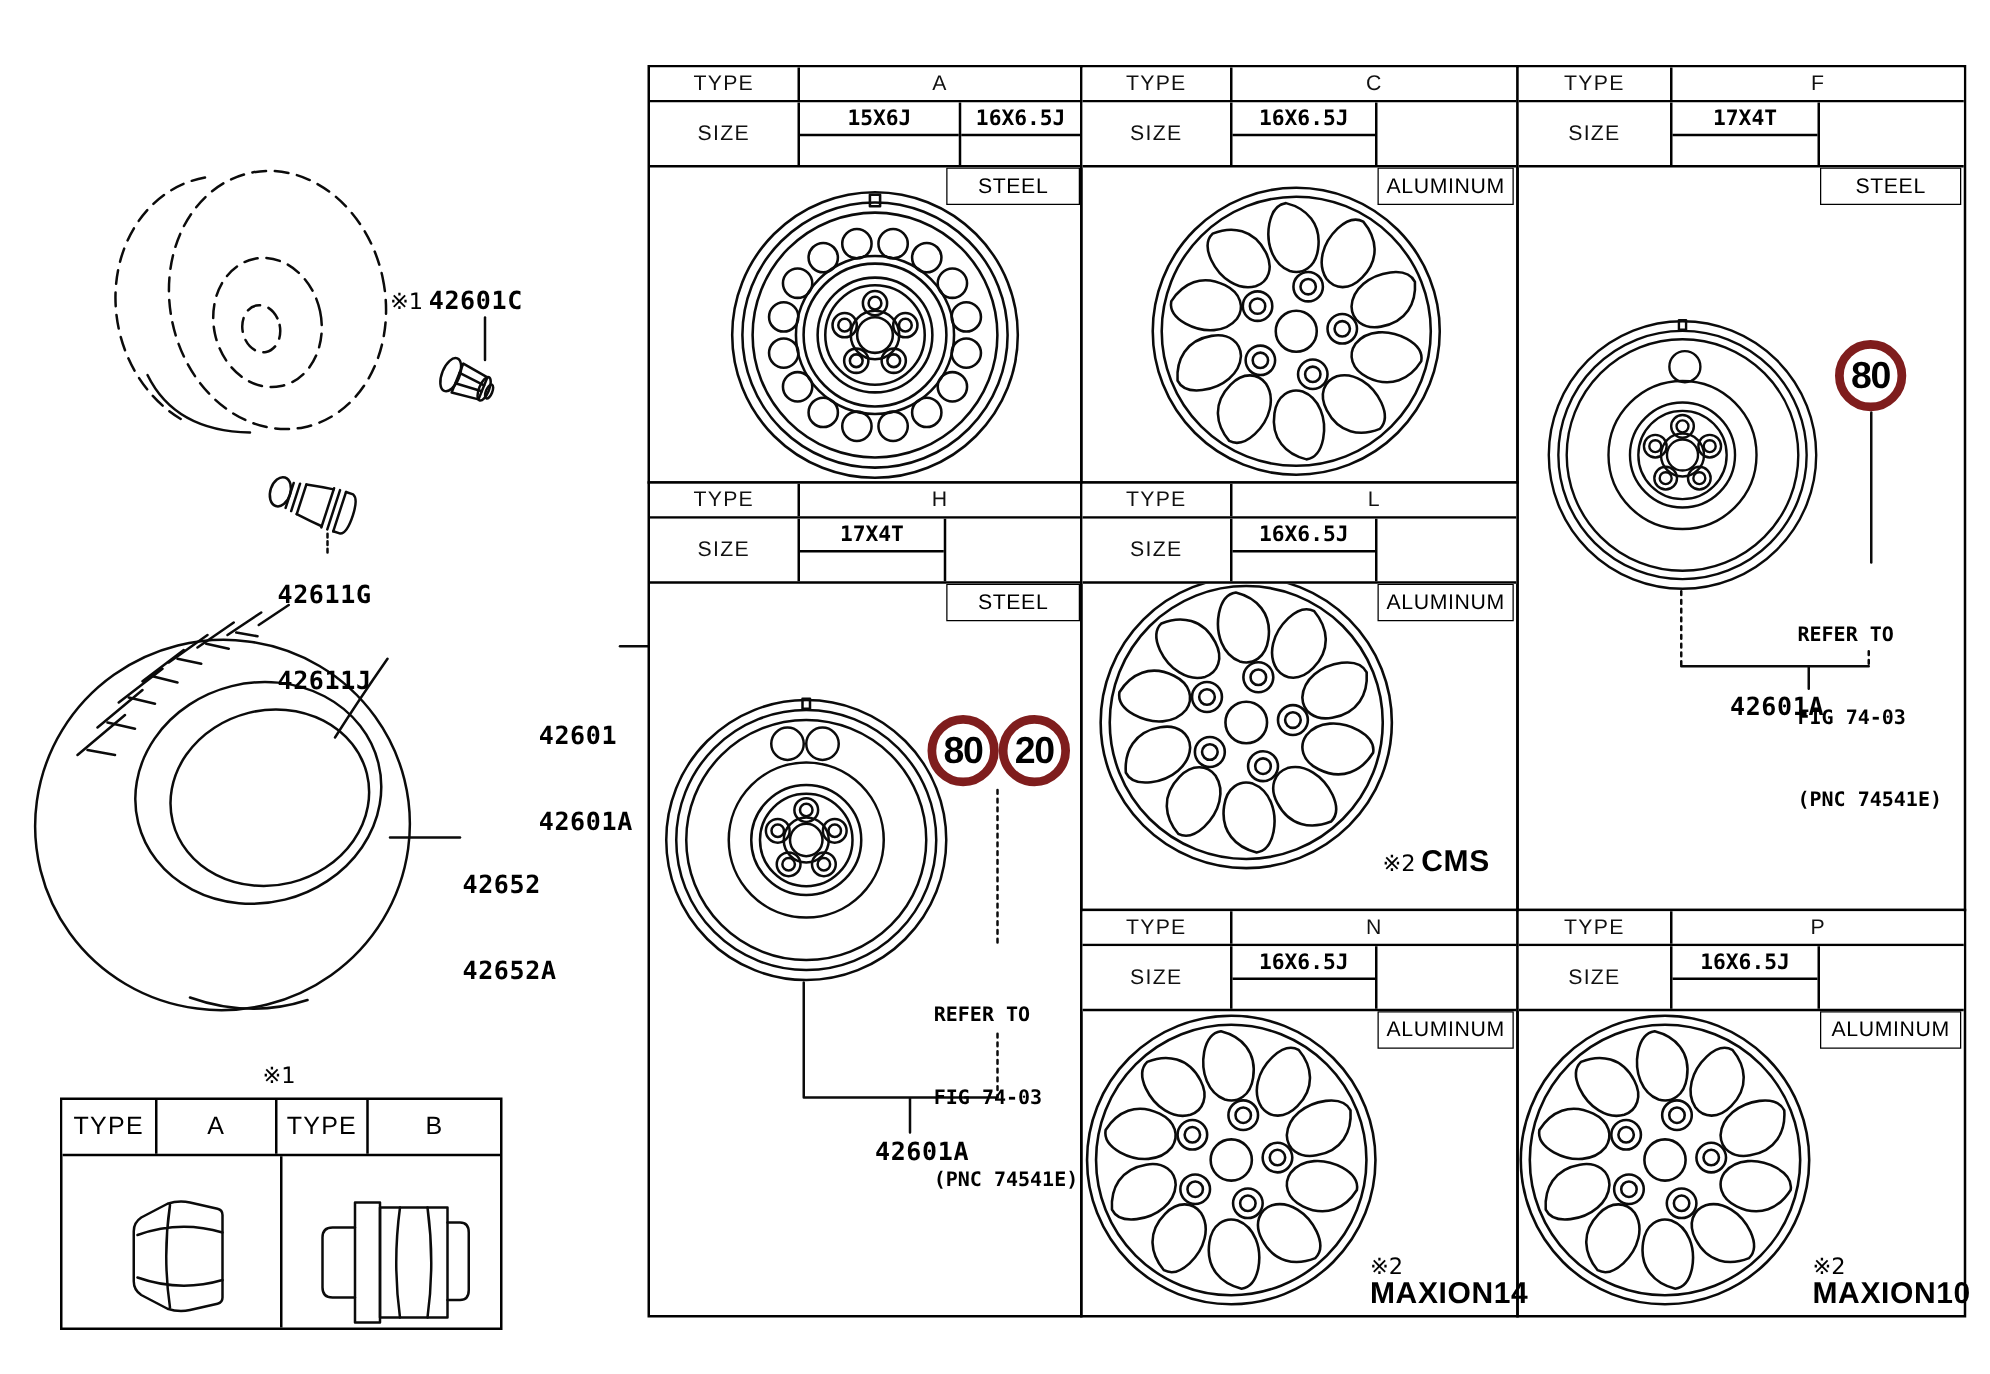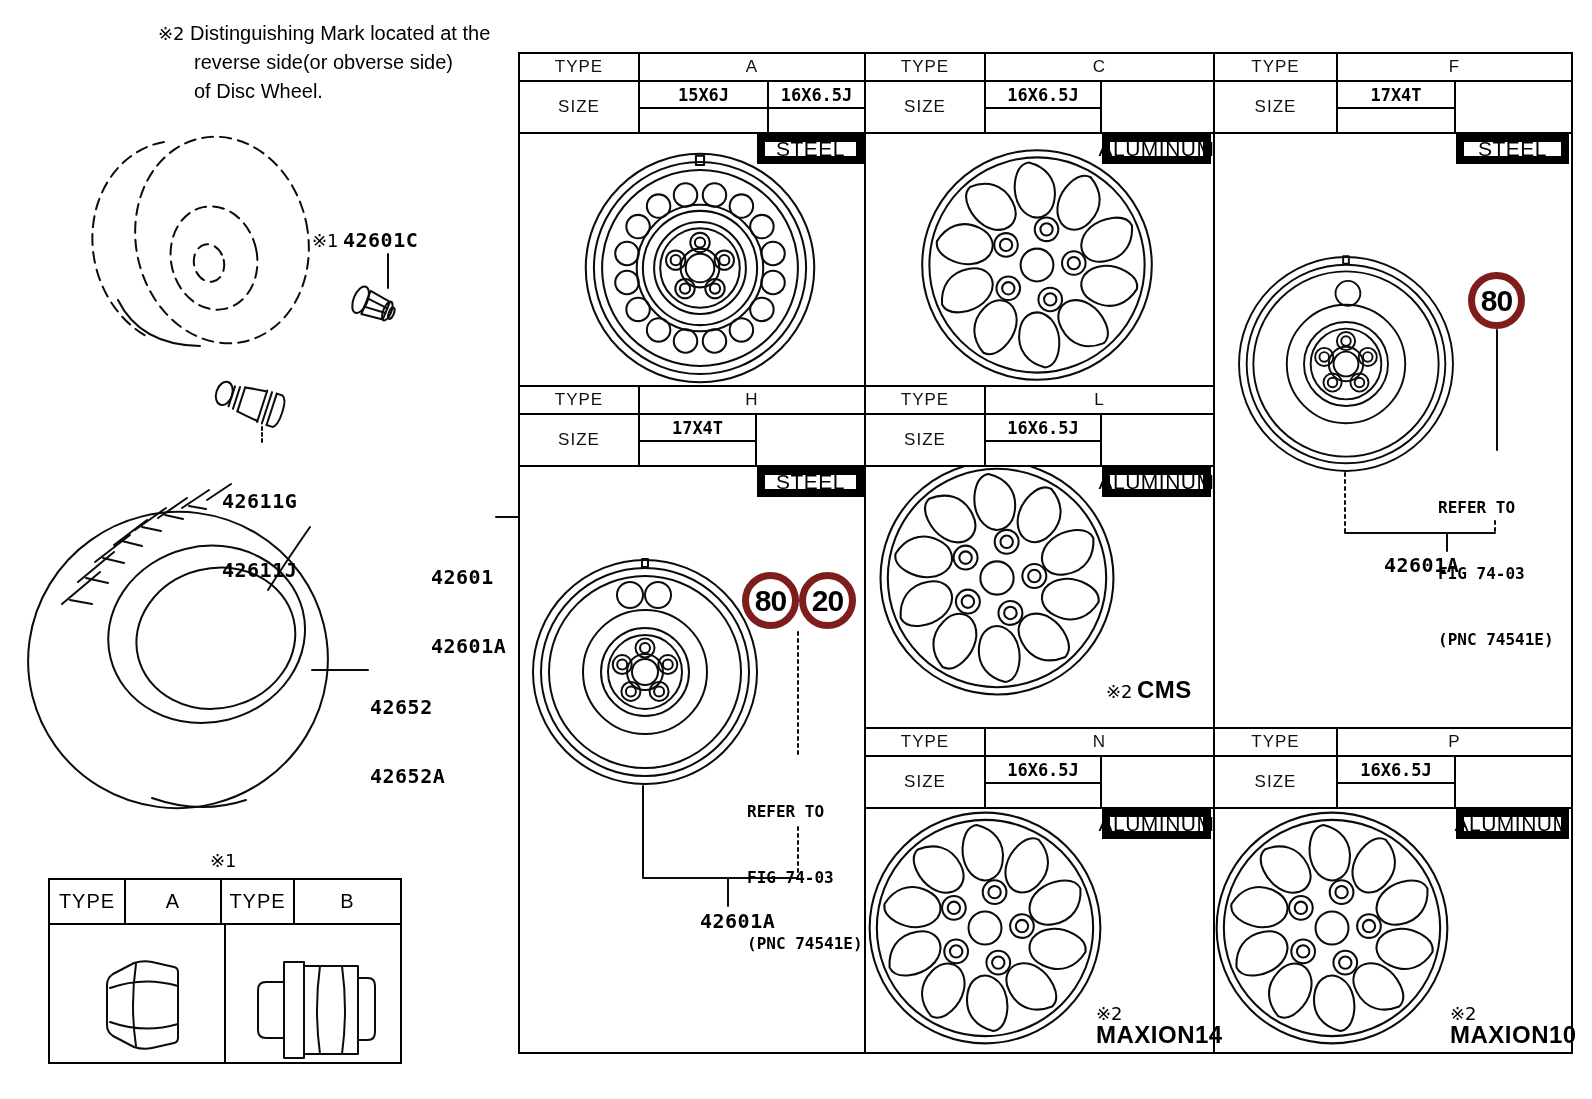"※2 Distinguishing Mark located at" div.ovl { html: <div> <div><span>※2</span> <span>Distinguishing Mark located at the</span></div> <div>reverse side(or obverse side)</div> <div>of Disc Wheel.</div> </div> -> none }
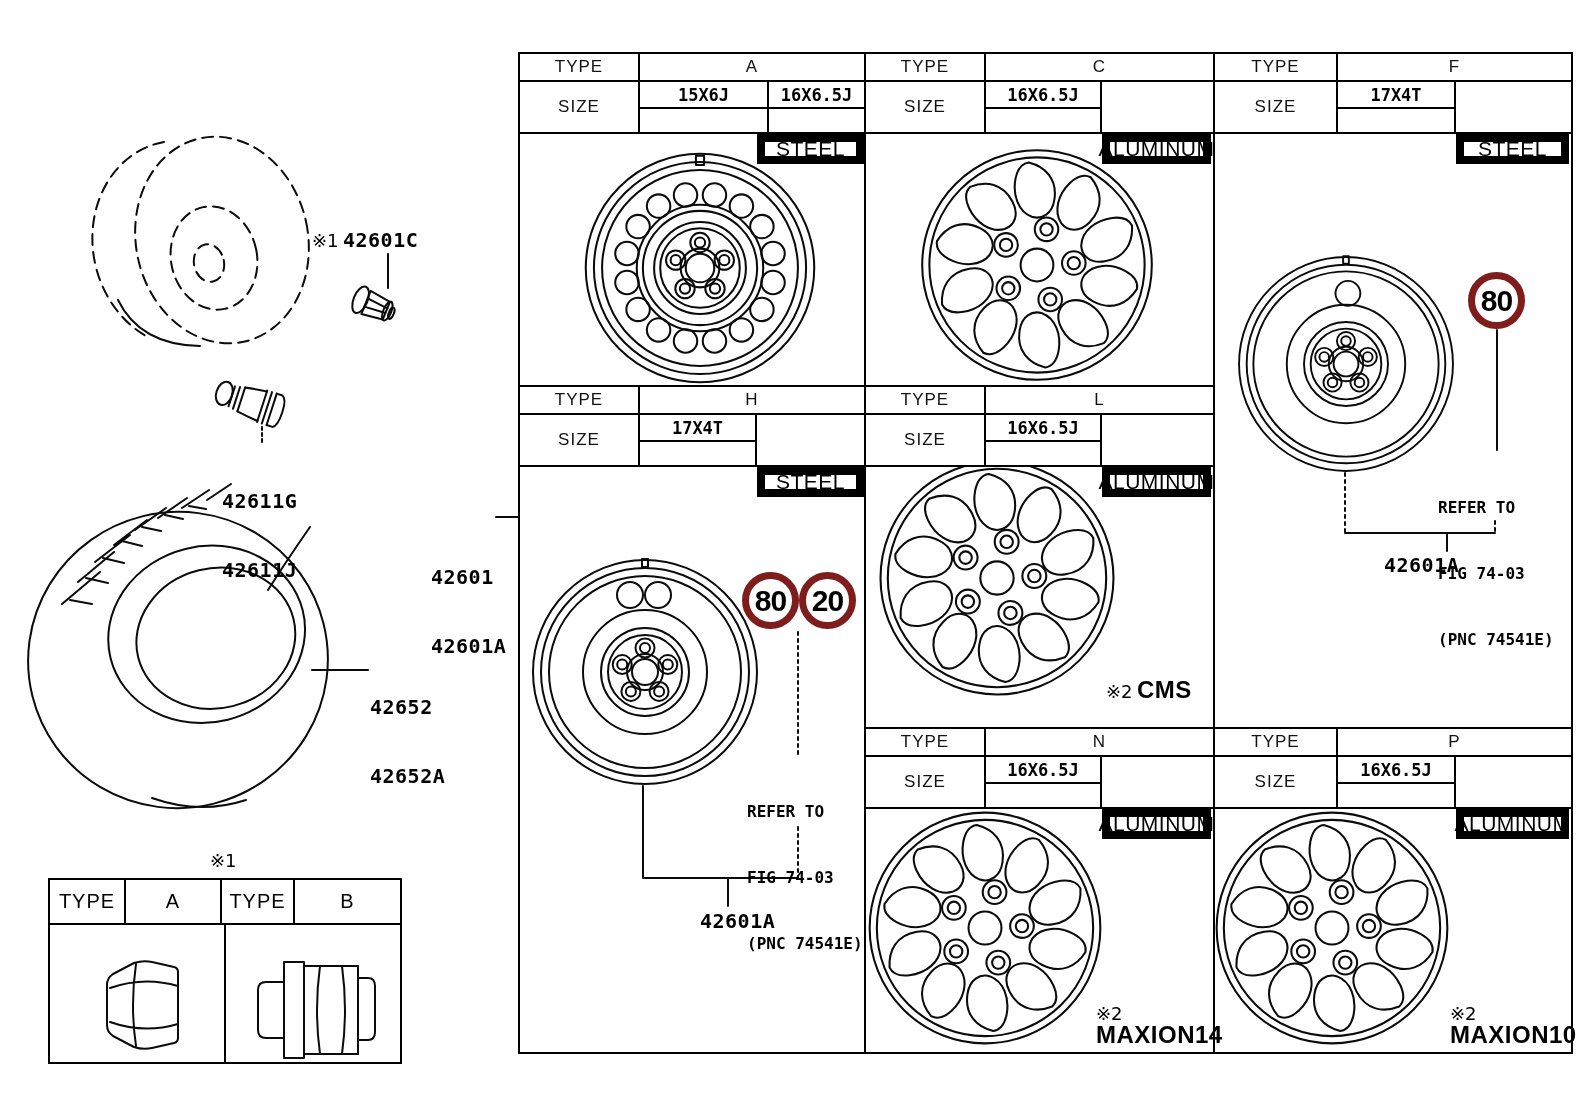"STEEL" .mat { border: 8px solid #000000 -> 1px solid #000000; font-size: 21px -> 17px }
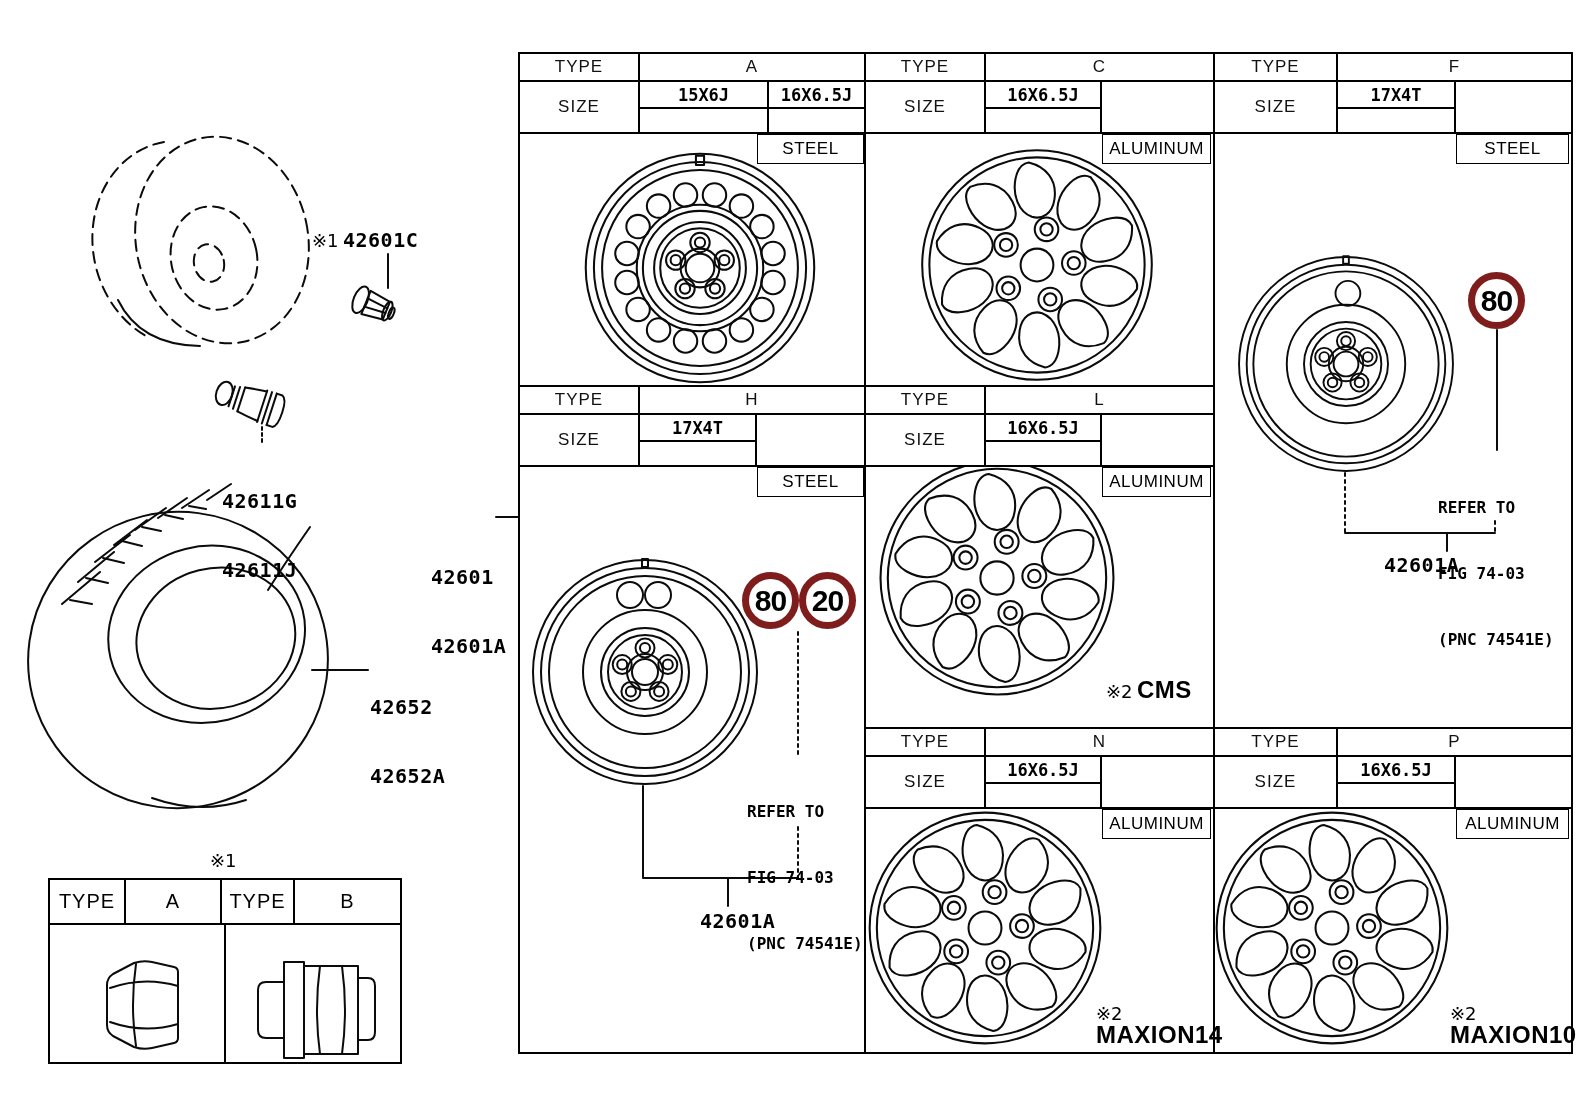"42611G" div.ovl { top: 444px -> 418px }
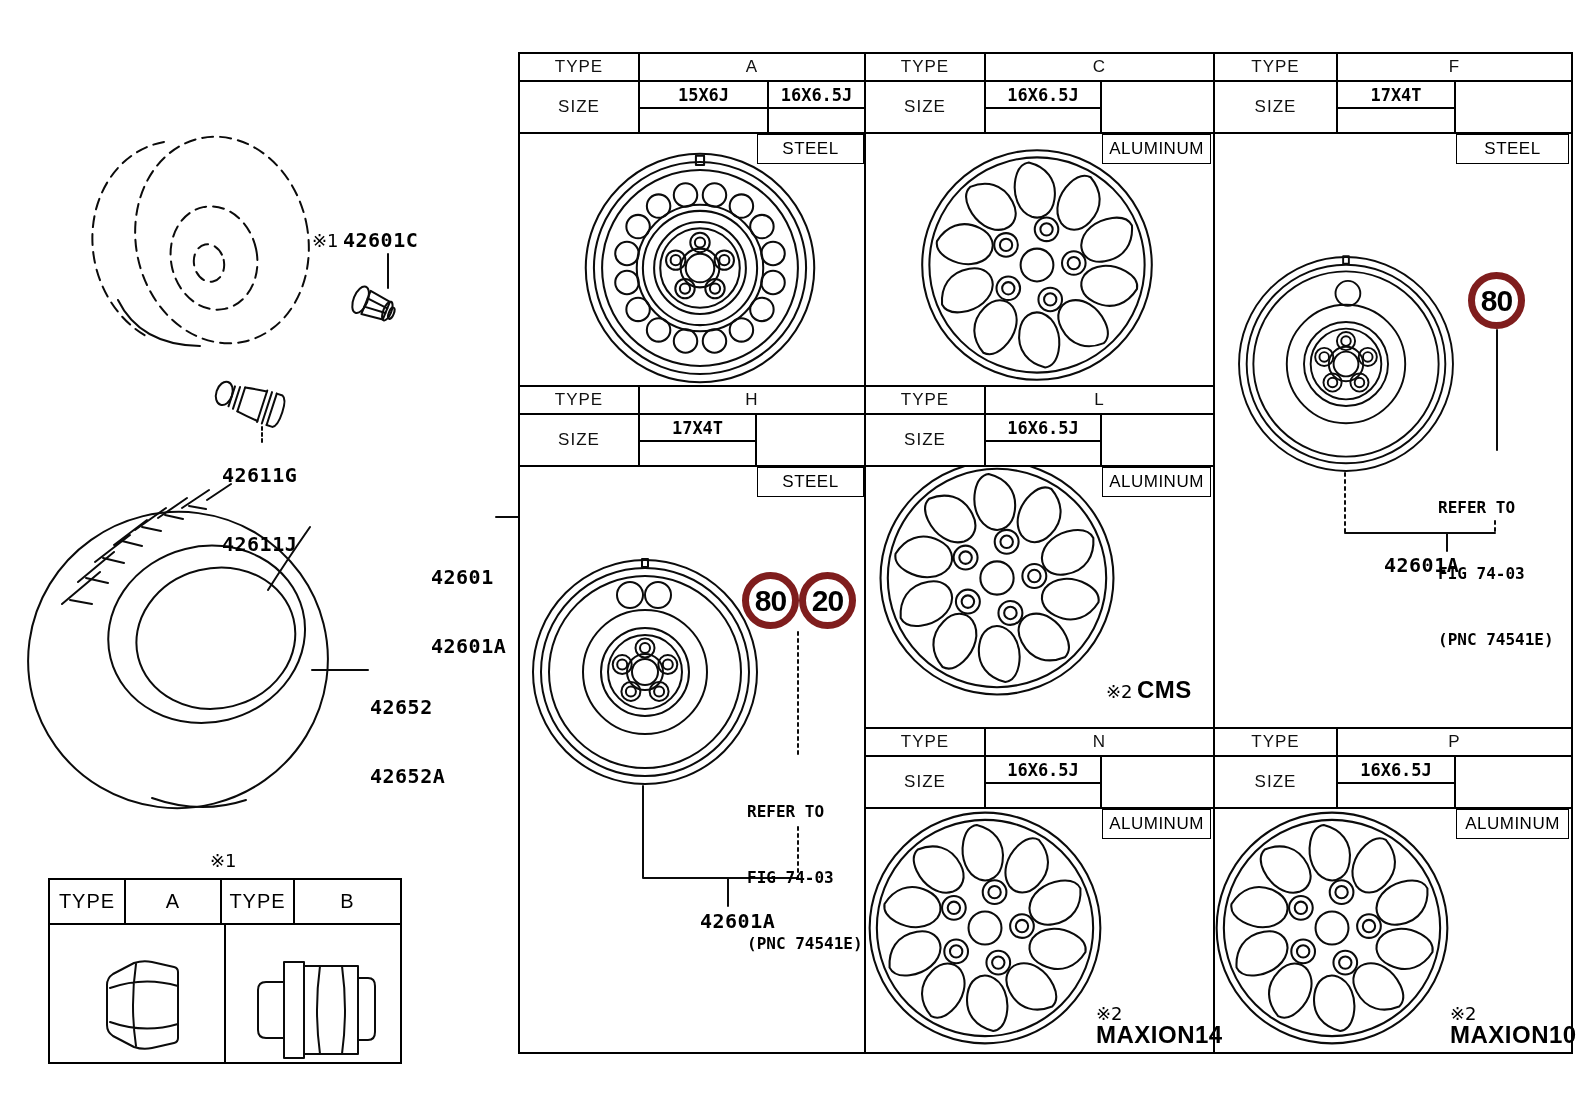"42601" div.ovl { top: 520px -> 531px }
